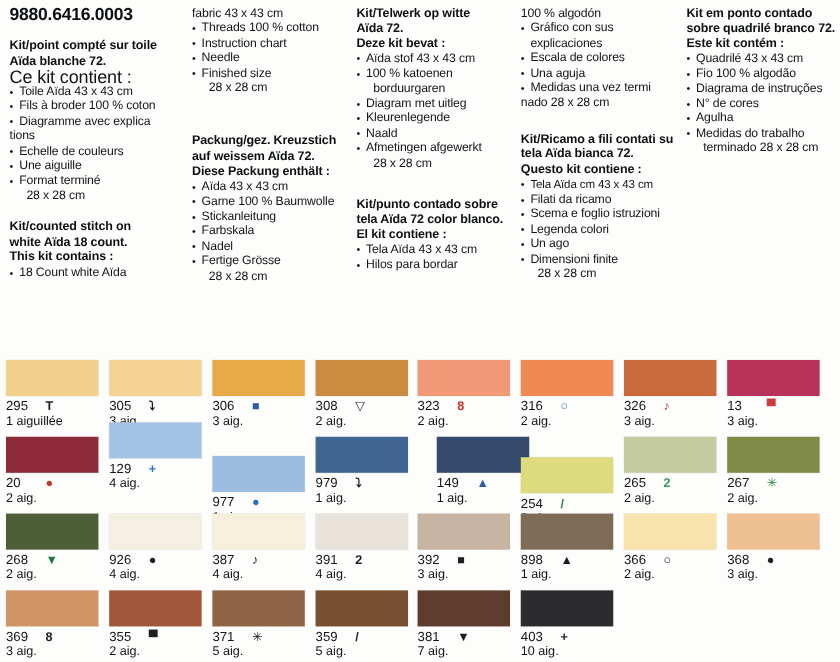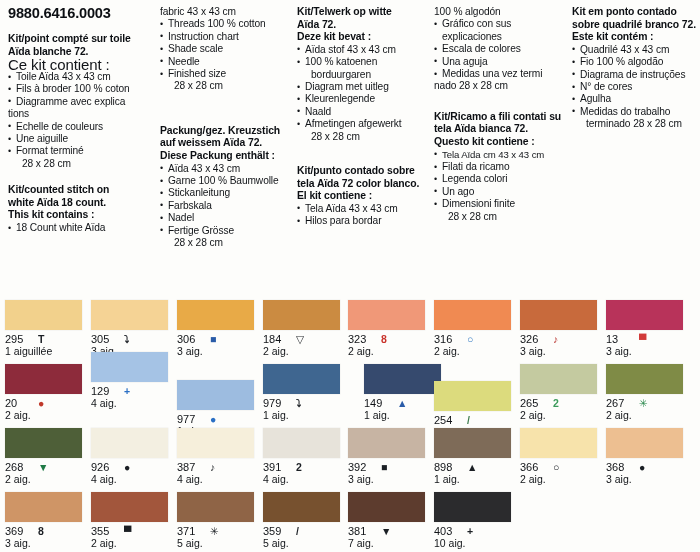"Shade scale" li.bullet { html: <li>Shade scale</li> -> none }
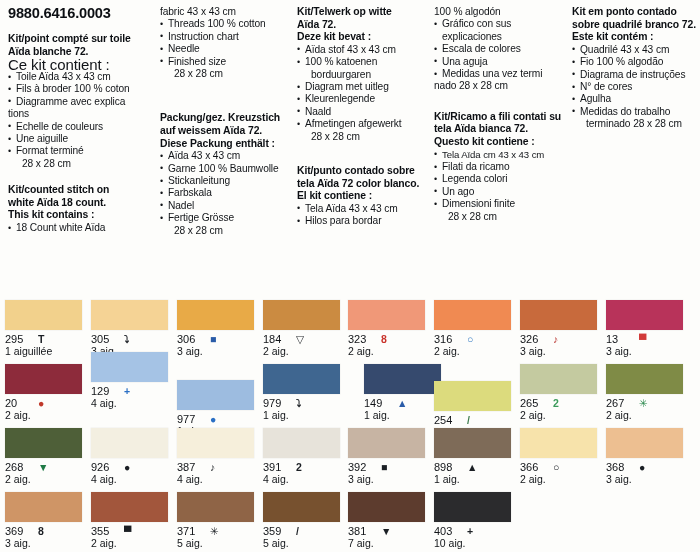"Scema e foglio istruzioni" li.bullet { html: none -> <li>Scema e foglio istruzioni</li> }
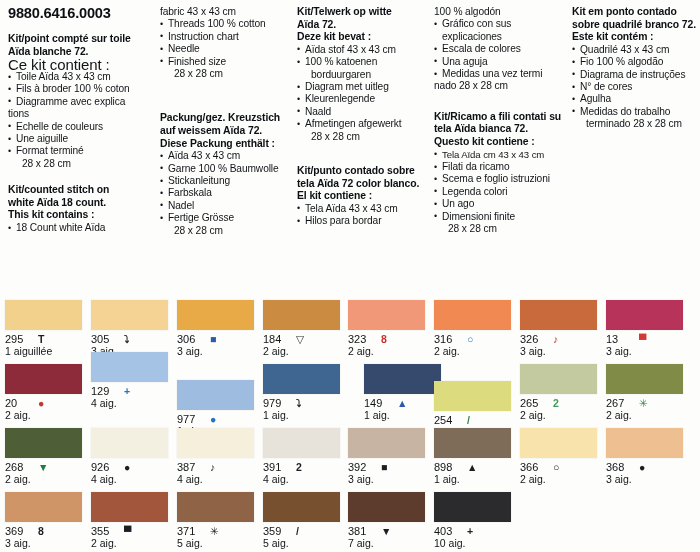"184" span.code { text: 184 -> 308 }
